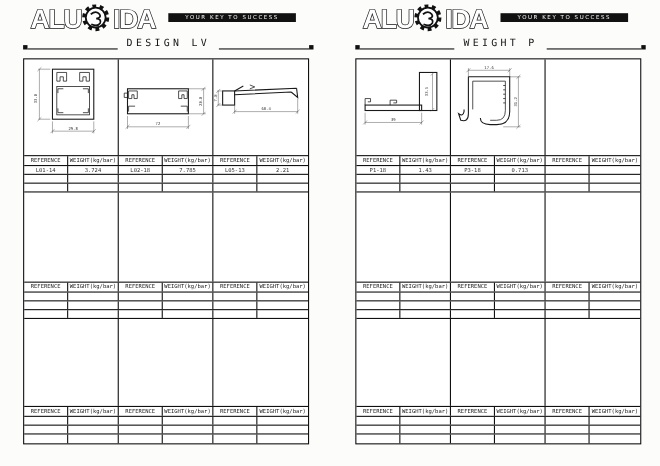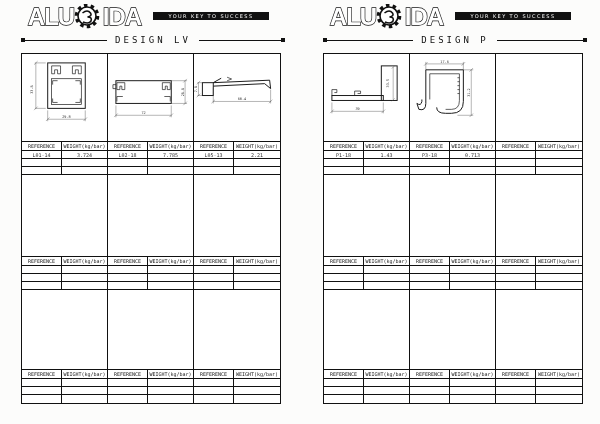"DESIGN LV" .title-row { align-items: center -> flex-end }
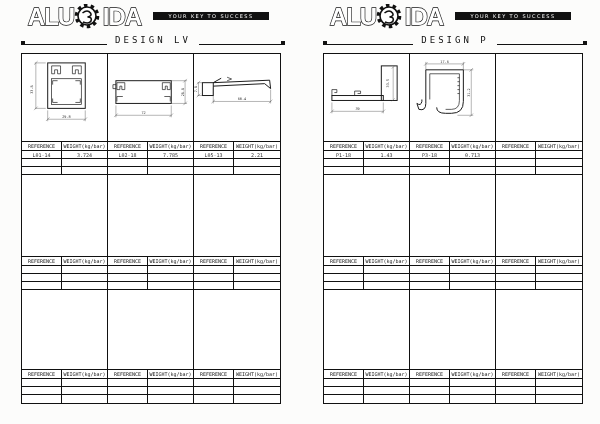"DESIGN P" span.ptitle { text: DESIGN -> WEIGHT }
